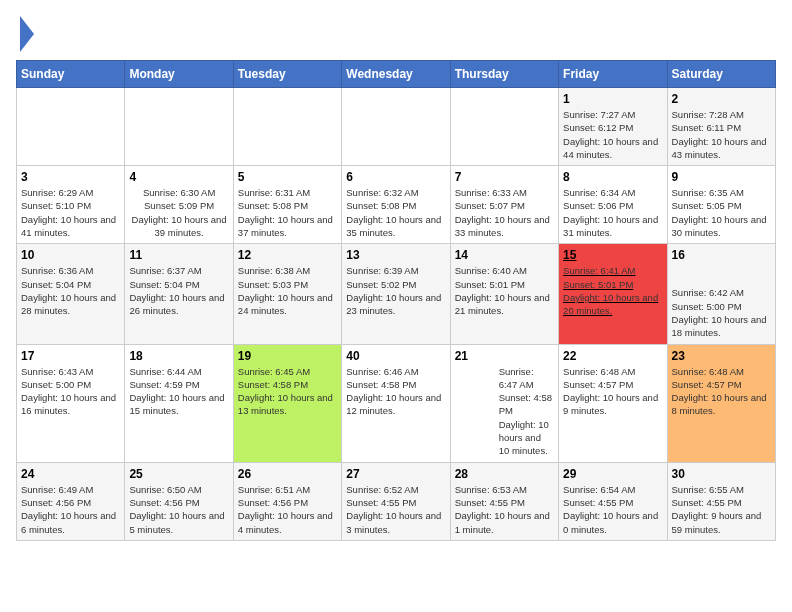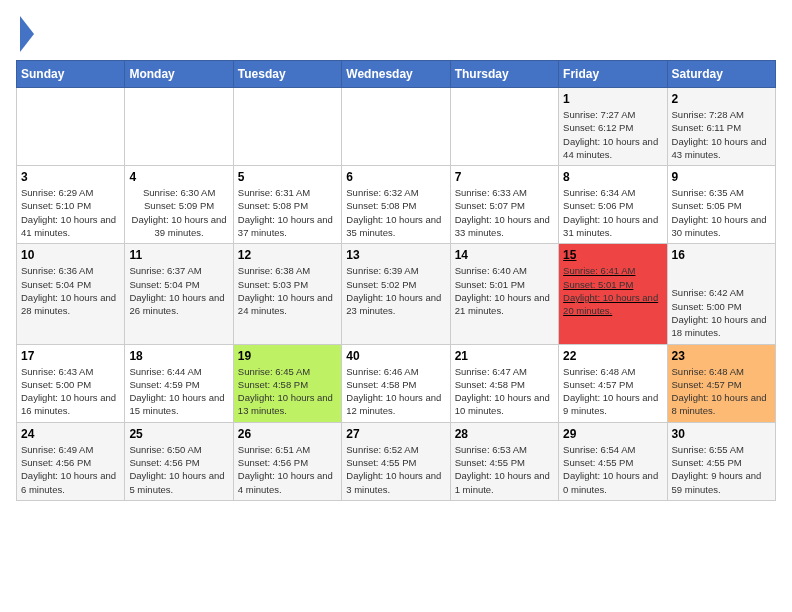"Sunrise: 6:47 AM" div.cell-info { margin-left: none -> 44px }
